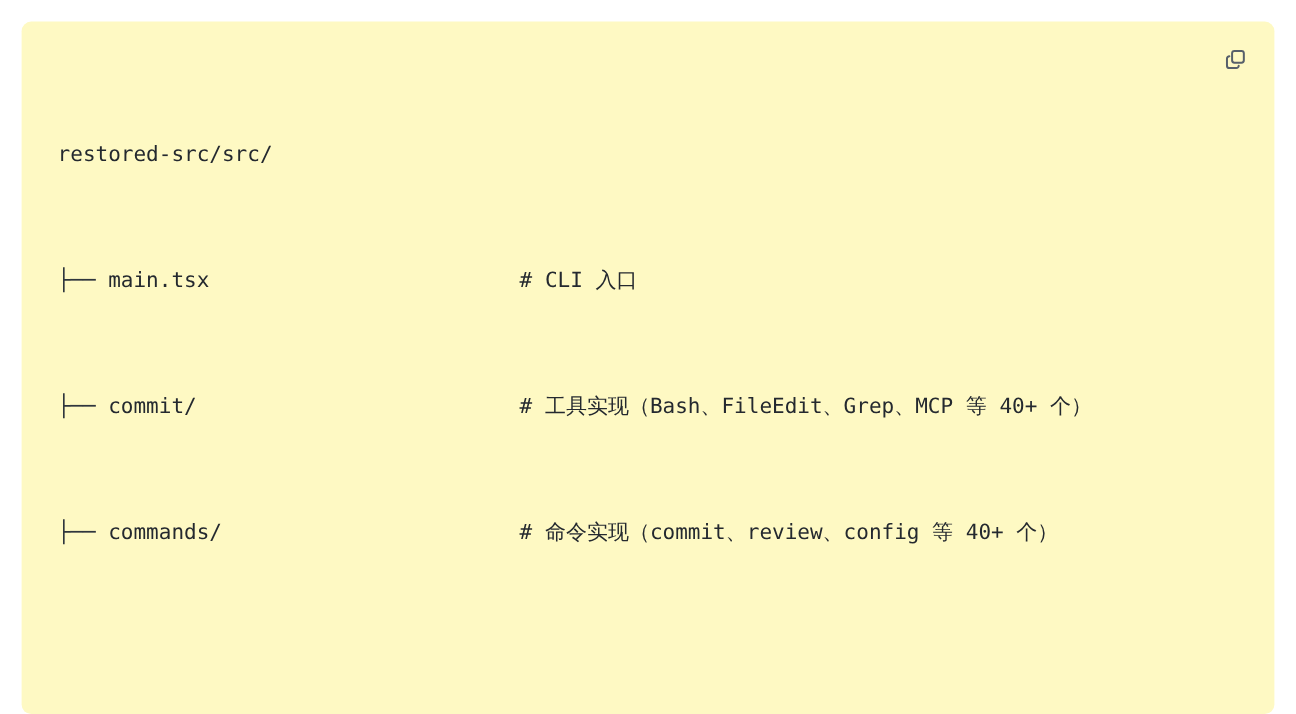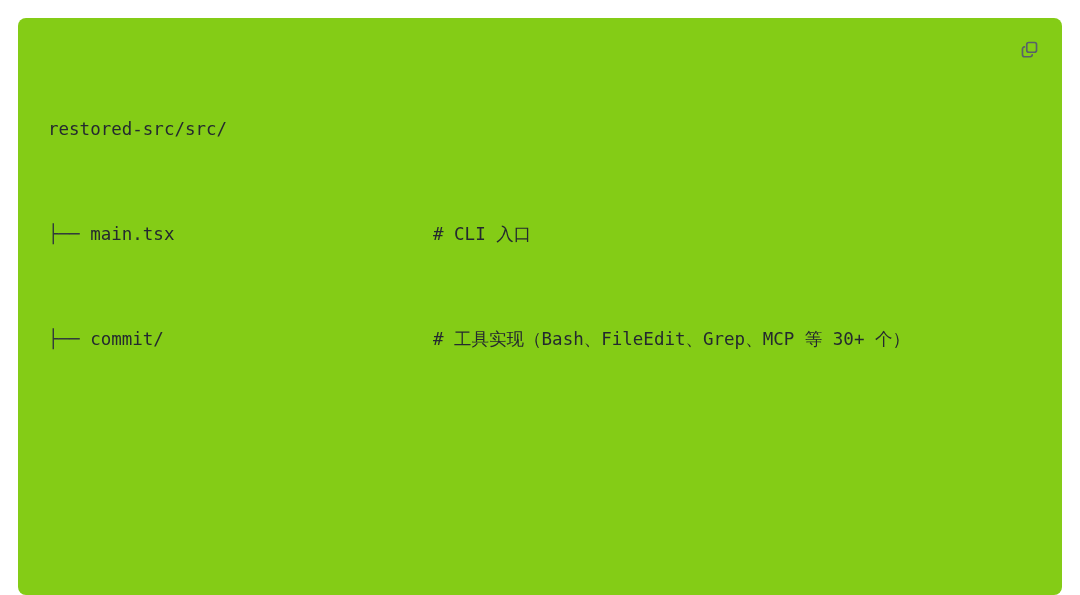"restored-src/src/" .code-block { background: #84cc16 -> #fef9c3 }
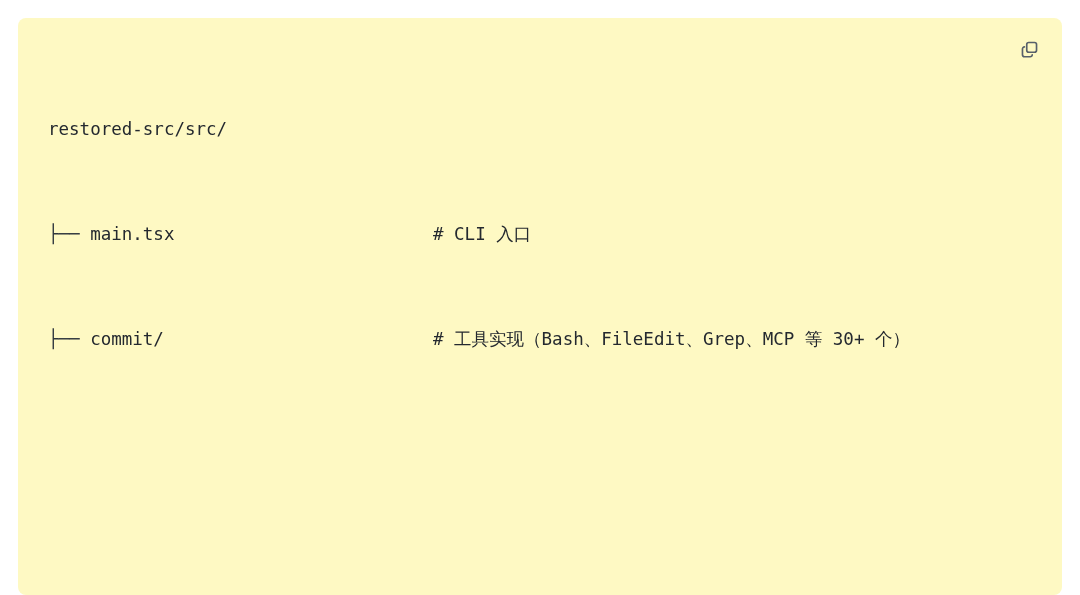"# 工具实现（Bash、FileEdit、Grep、MCP 等 30+ 个）" span.ln-comment { text: 30+ -> 40+ }
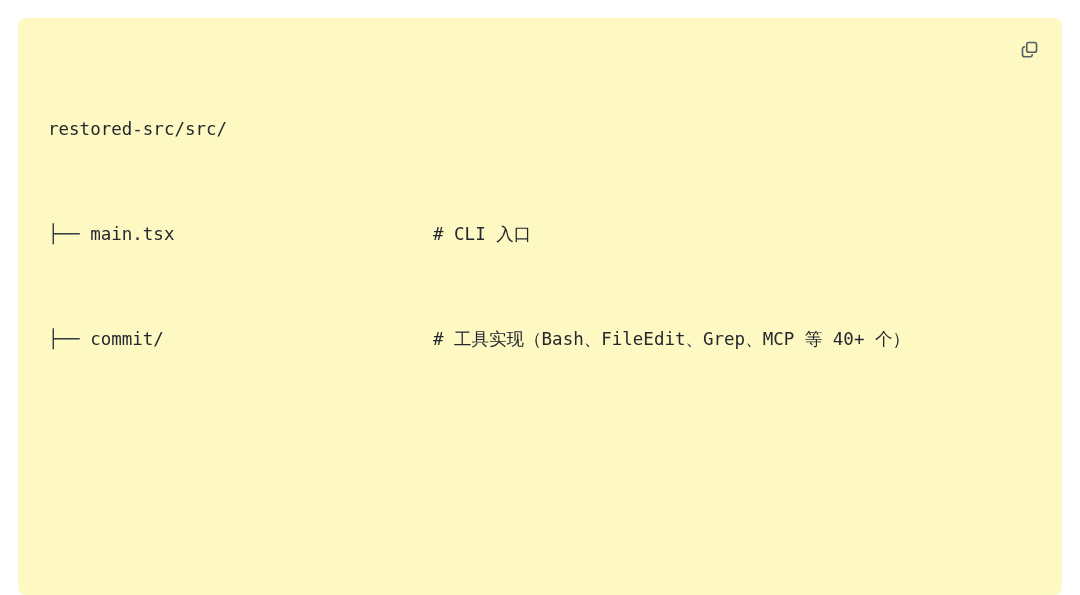"├── commands/ #" span.code-line { html: none -> <span><span><span>├── </span><span>commands/</span></span><span># 命令实现（commit、review、config 等 40+ 个）</span></span> }
